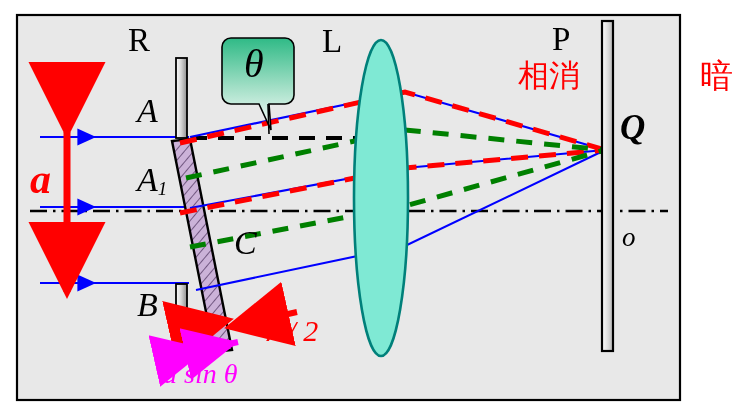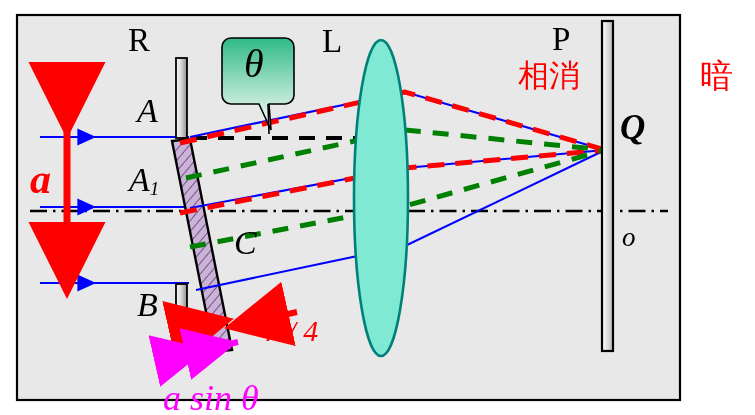"A1" div.lbl { left: 129px -> 137px }
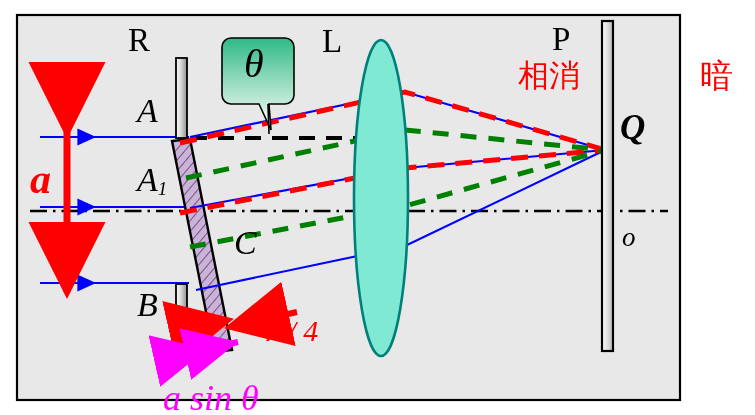"λ / 4" div.lbl { text: 4 -> 2 }
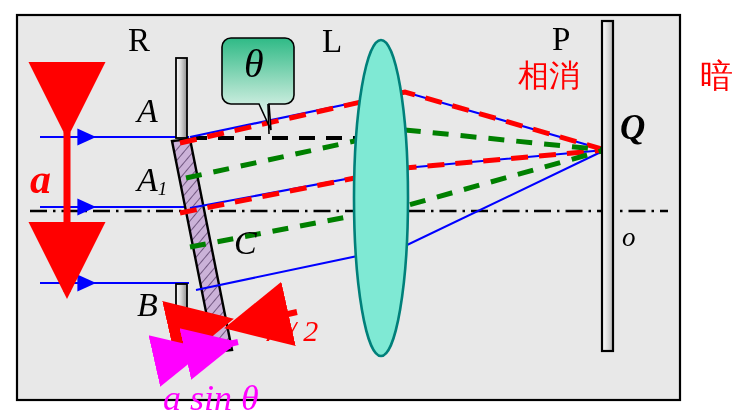"a sin θ" div.lbl { font-size: 36px -> 28px; top: 380px -> 360px }
